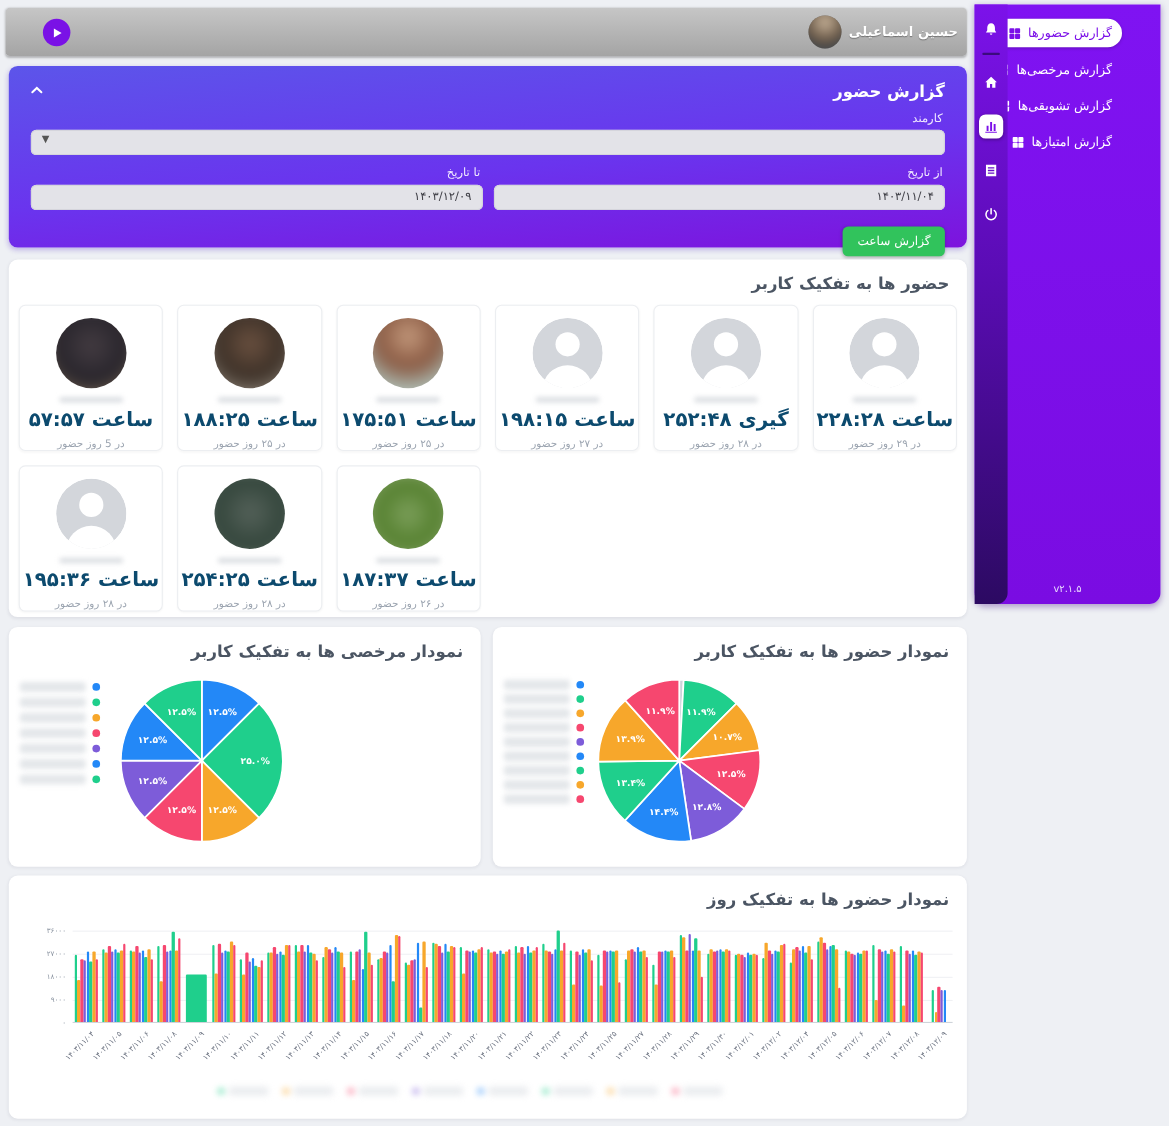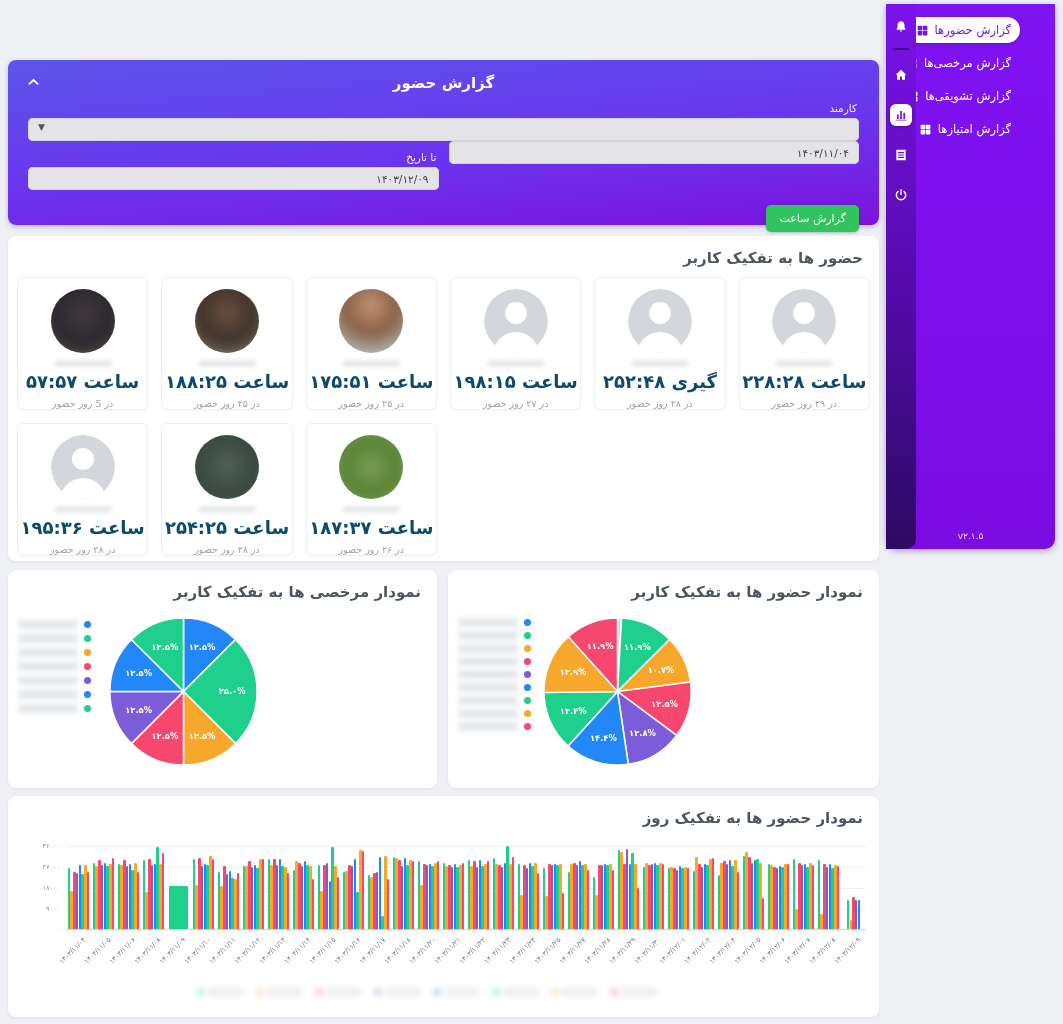"حسین اسماعیلی" div.topbar { html: none -> <div> <div> <span></span> </div> <div> <span>حسین اسماعیلی</span> <div> <div></div> </div> </div> </div> }
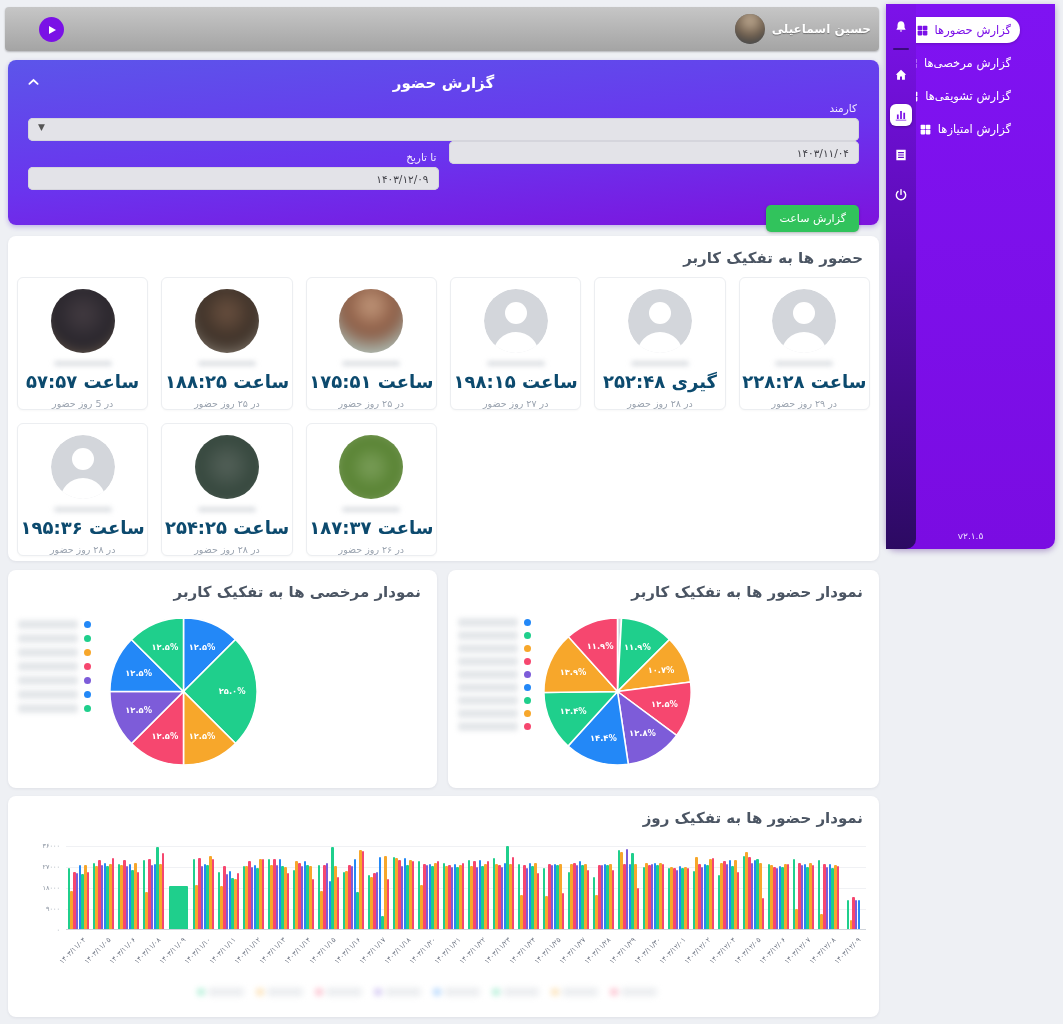"گزارش حضور" .filter-panel h2 { text-align: center -> right }
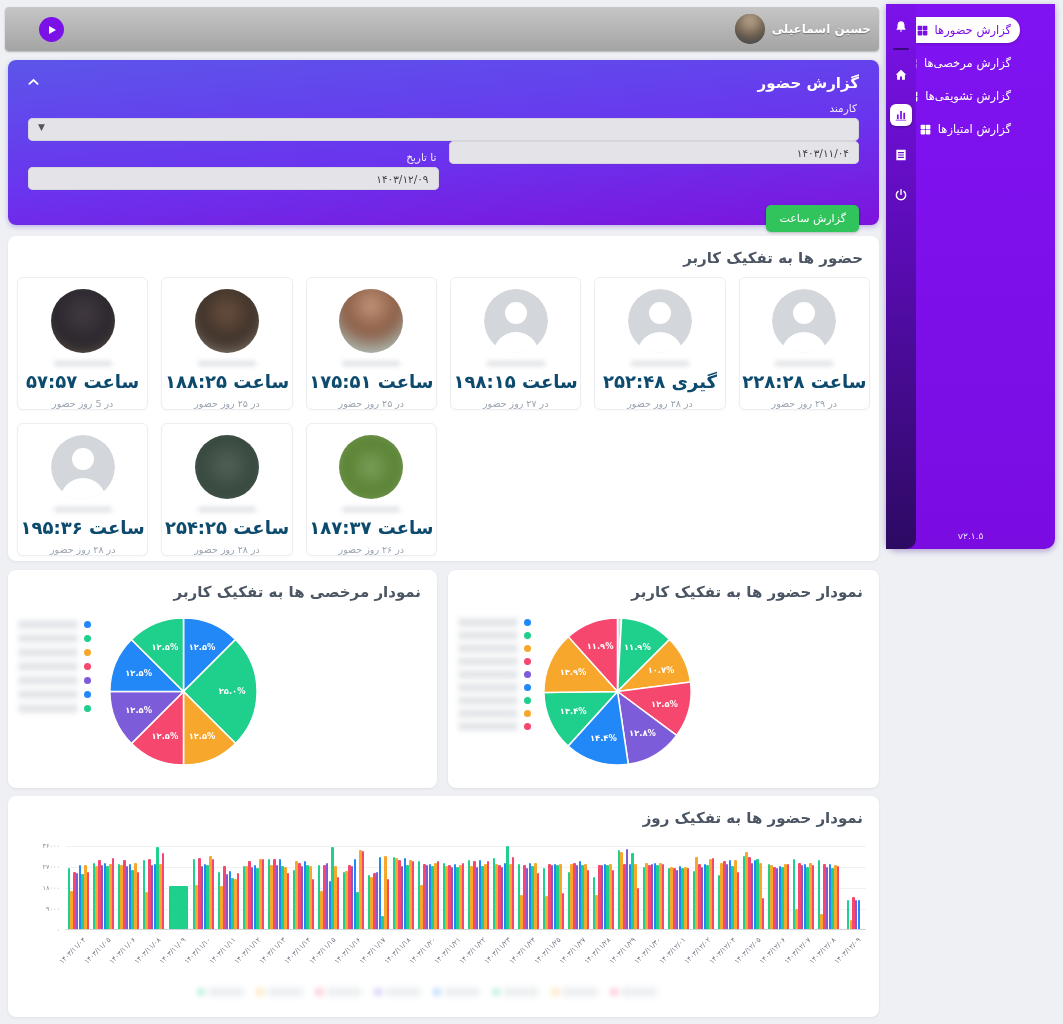"از تاریخ" label.fp-label { html: none -> <label>از تاریخ</label> }
